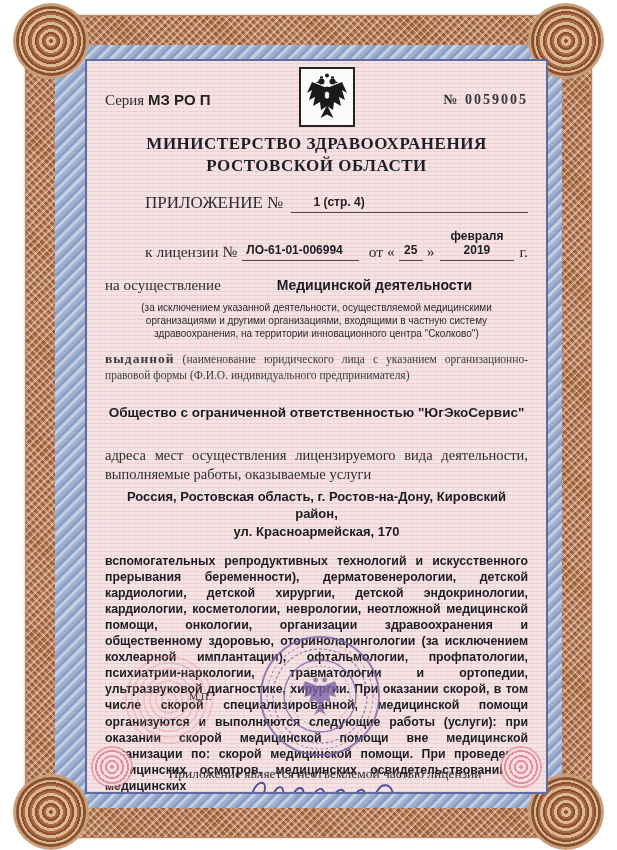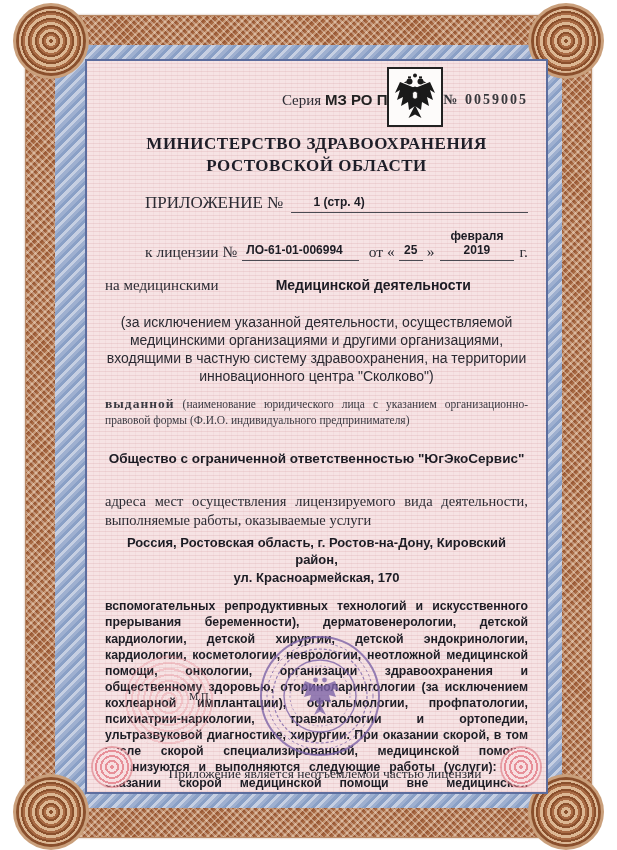"Серия МЗ РО П" .hdr { justify-content: flex-end -> space-between }
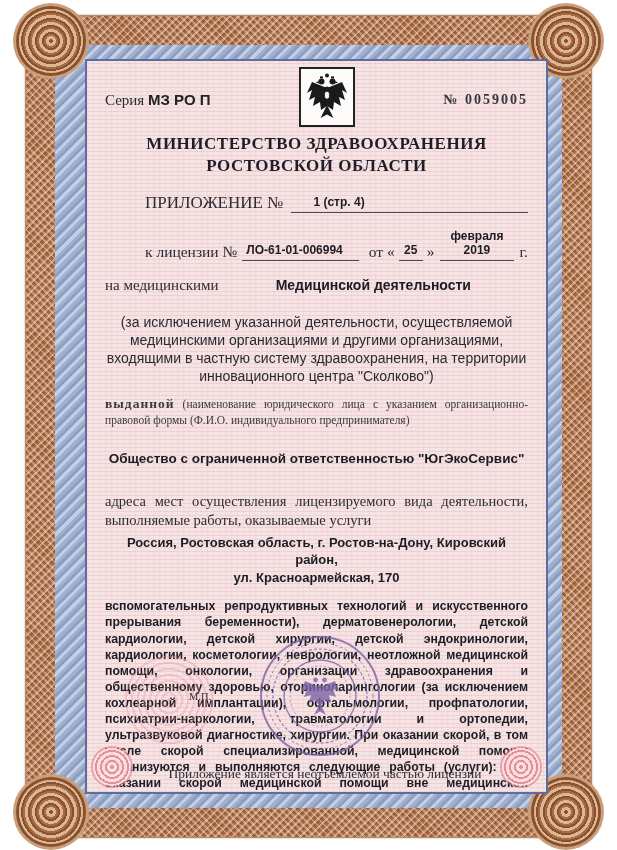"на медицинскими" span { text: медицинскими -> осуществление }
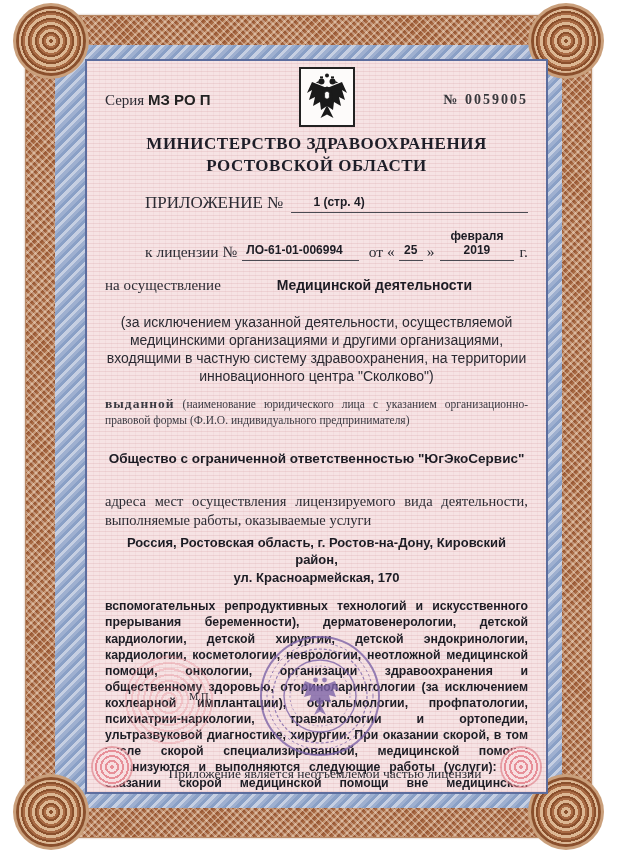"(за исключением указанной деятельности," .act-note { font-size: 14px -> 10px; margin-top: 19px -> 7px }
